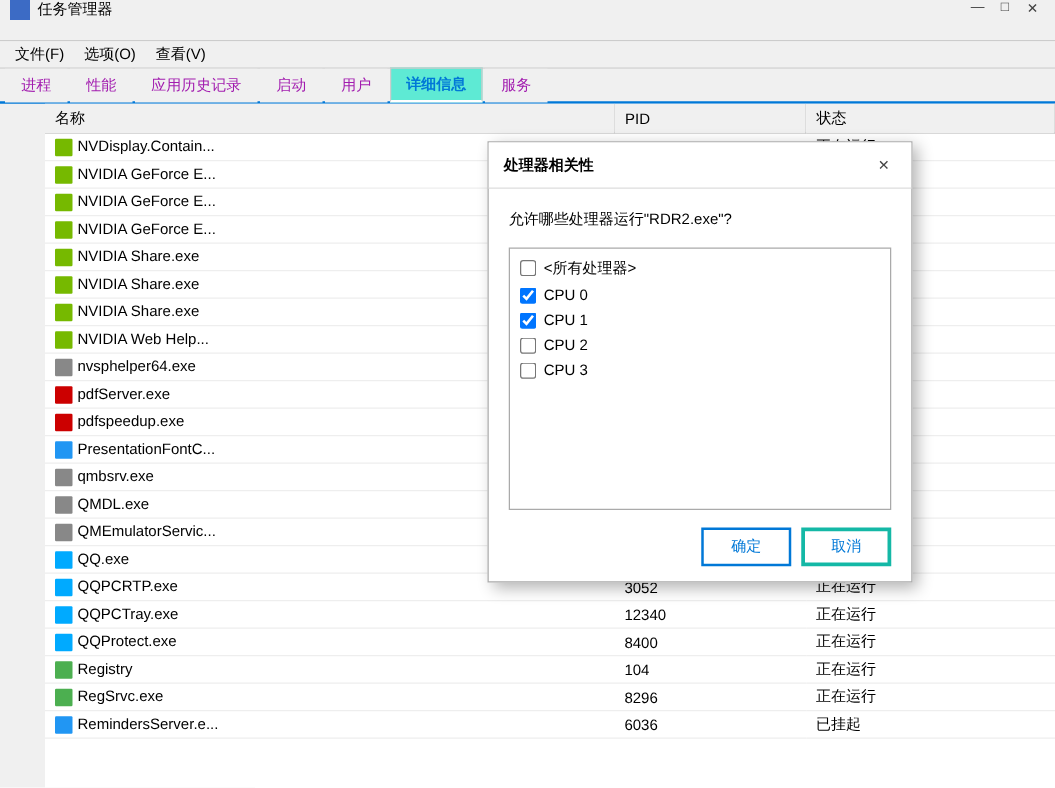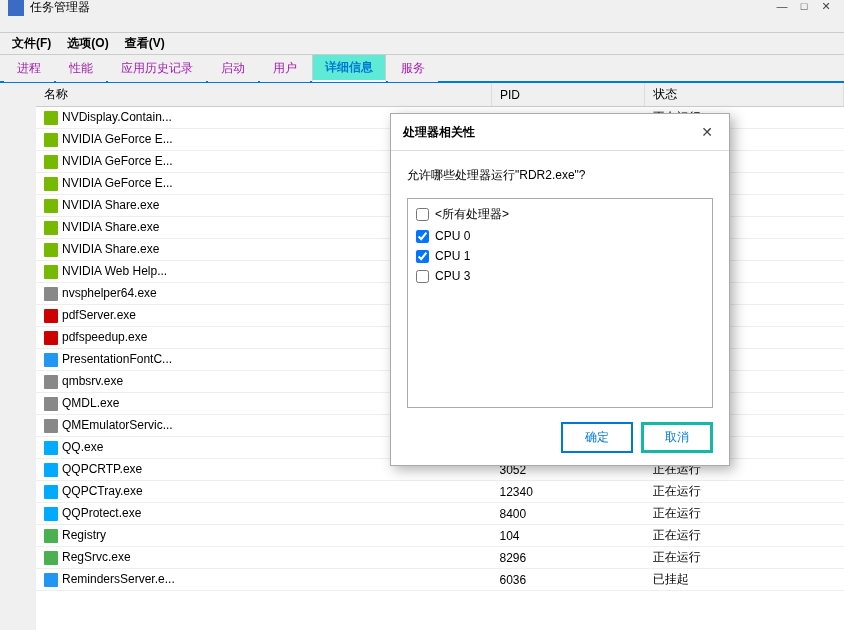"文件(F)" .menu-item { font-weight: bold -> none }
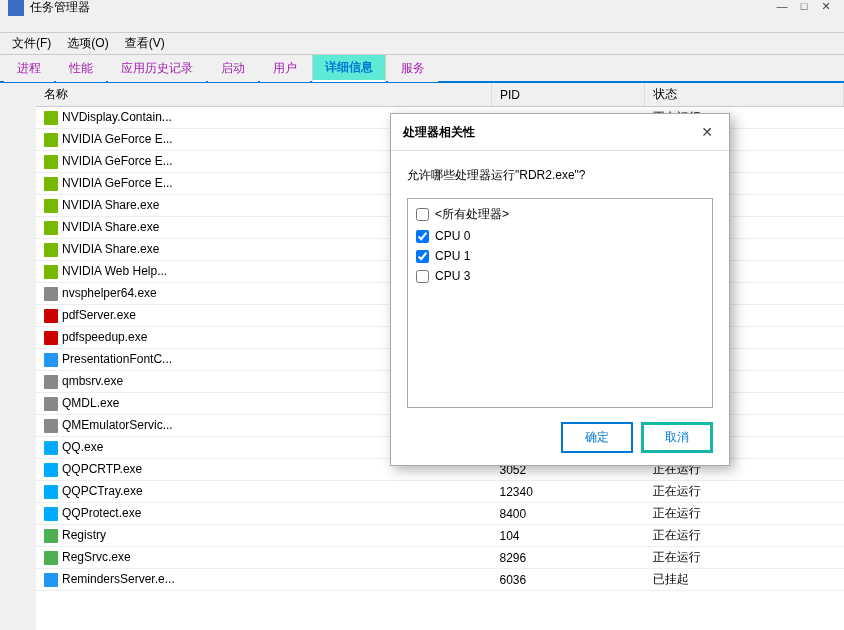"处理器相关性" .dialog-titlebar { font-family: none -> Liberation Mono, monospace }
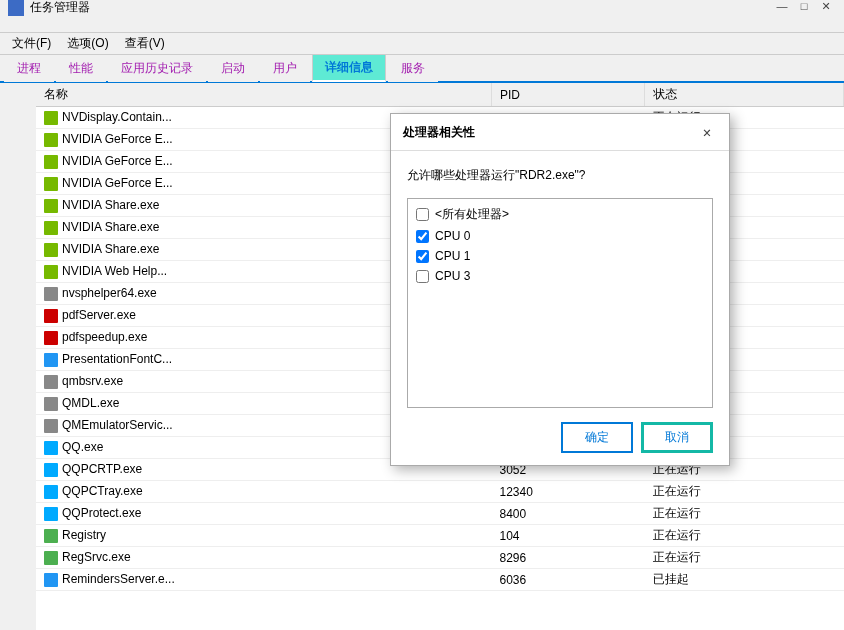"CPU 2" div.cpu-item { html: none -> <div> <input> <span>CPU 2</span> </div> }
